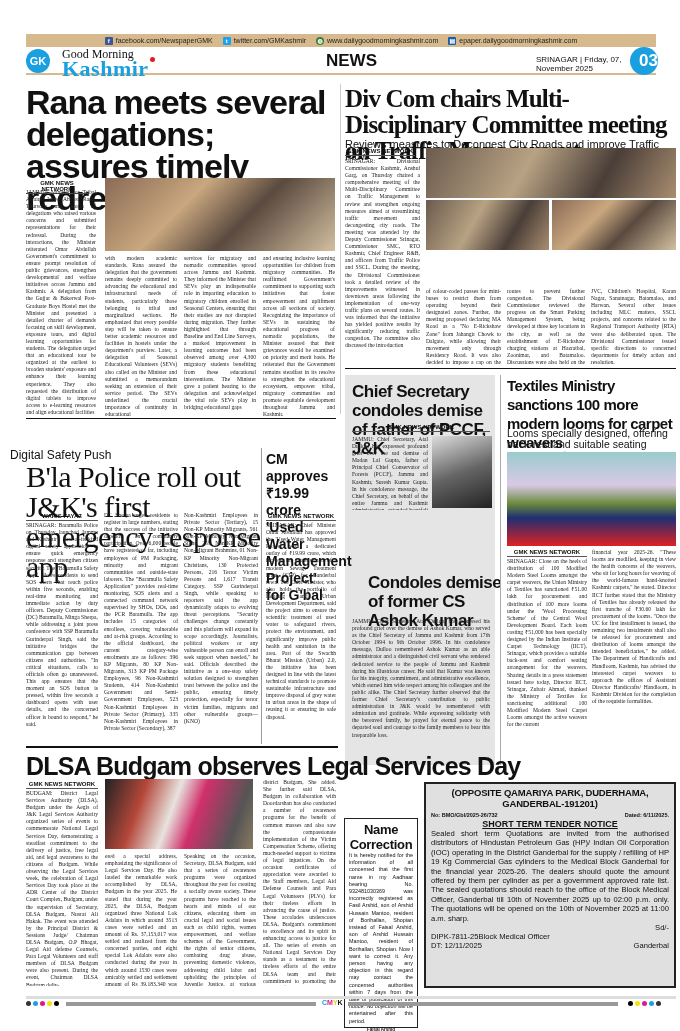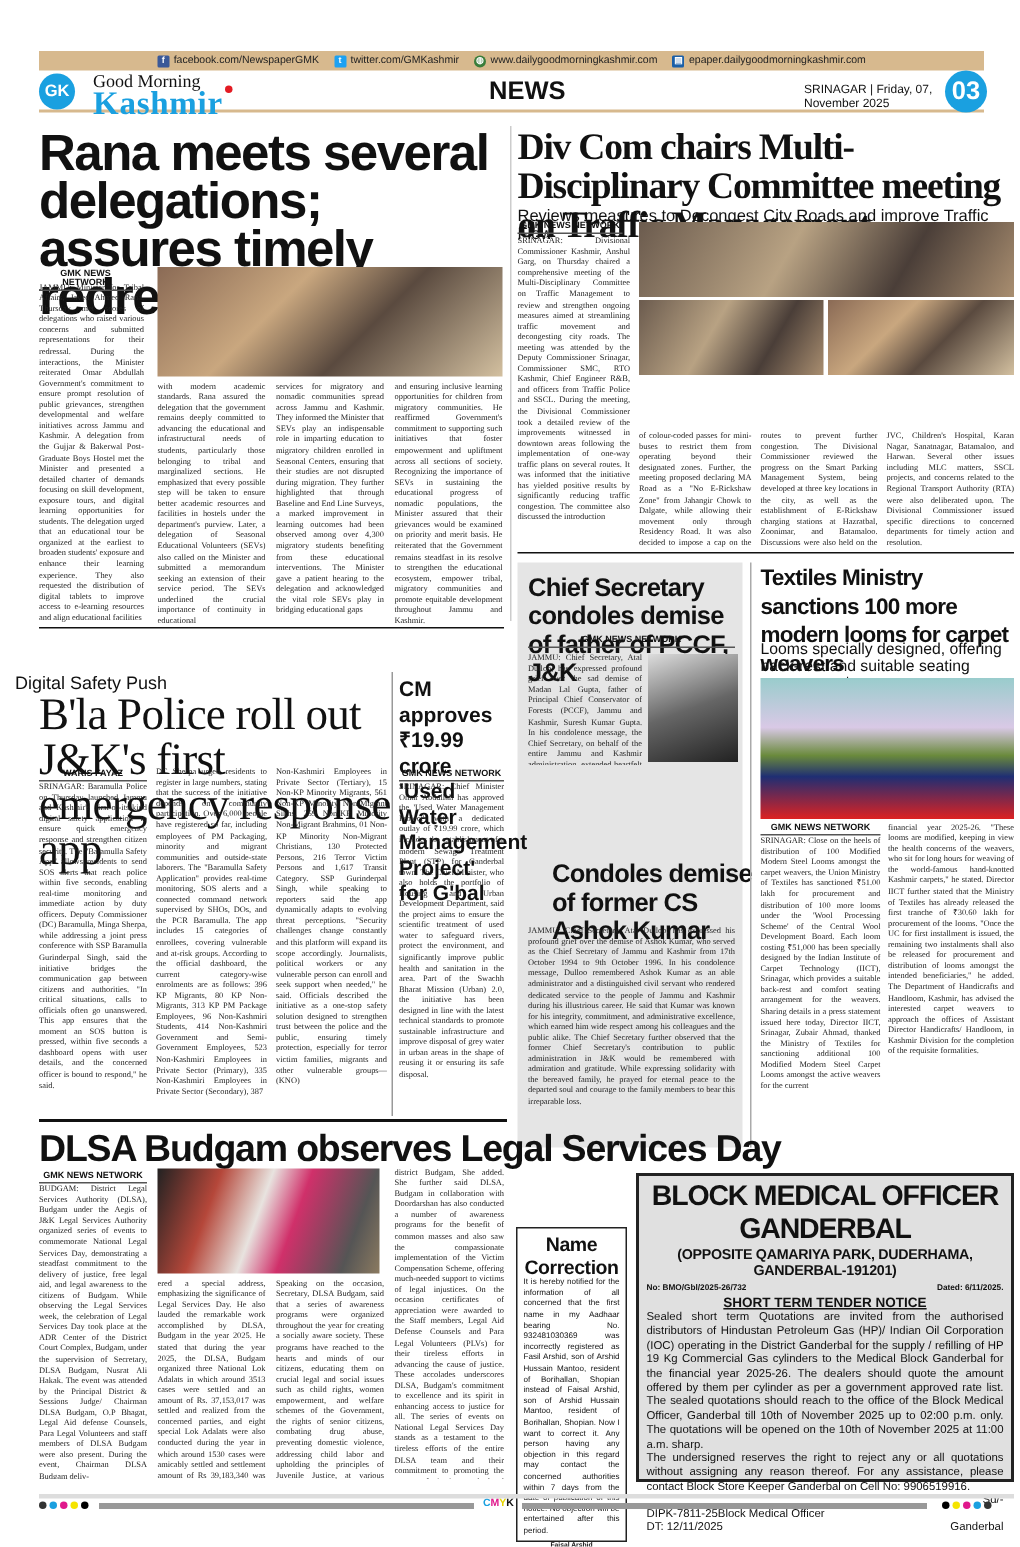"03" .pgno { text-align: center -> right }
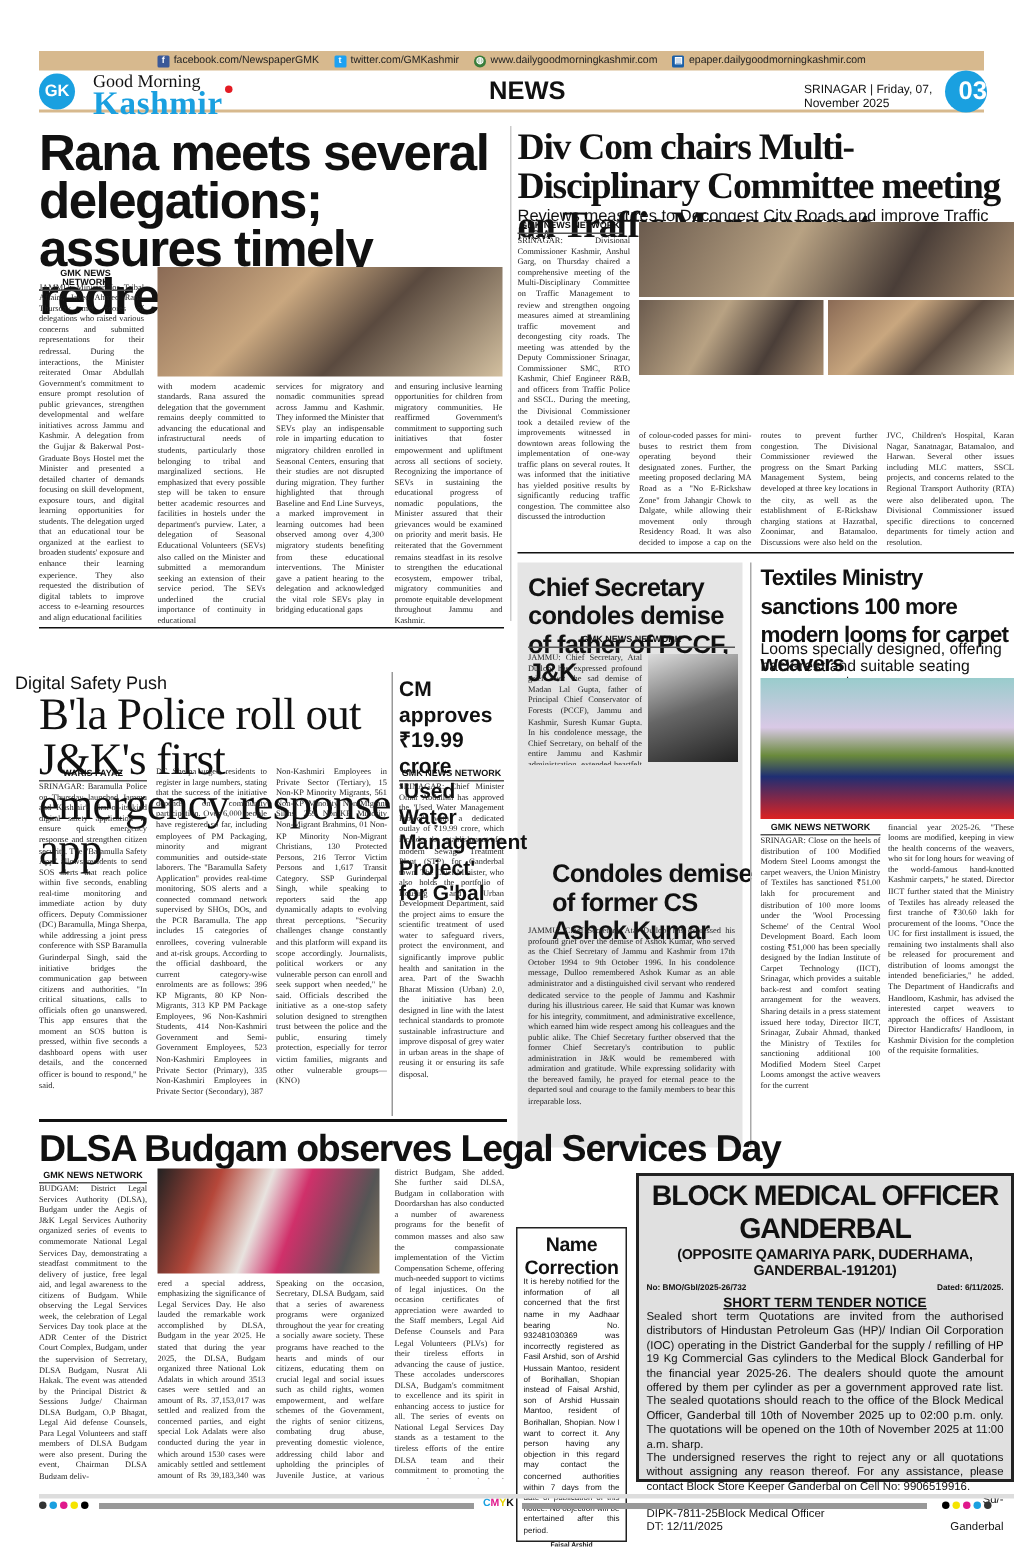"BLOCK MEDICAL OFFICER GANDERBAL" div.bmo-title { html: <div>BLOCK MEDICAL OFFICER GANDERBAL</div> -> none }
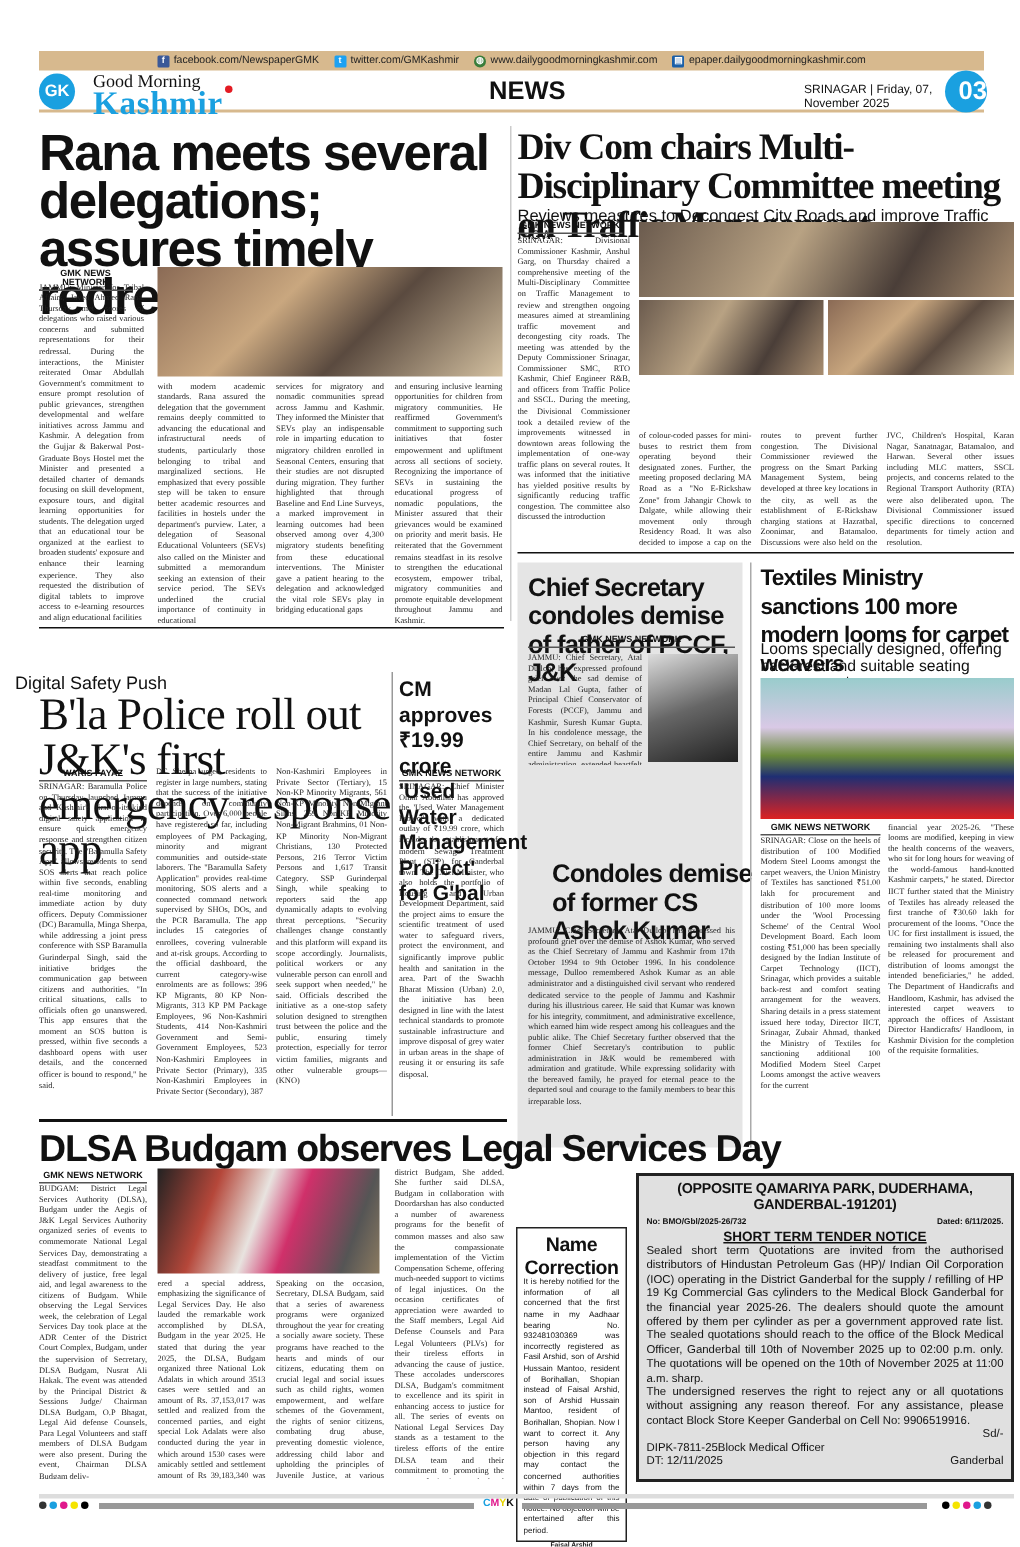"The undersigned reserves the right" div.bmo-body { html: <div>The undersigned reserves the right to reject any or all quotations without assigning any reason thereof. For any assistance, please contact Block Store Keeper Ganderbal on Cell No: 9906519916.</div> -> none }
